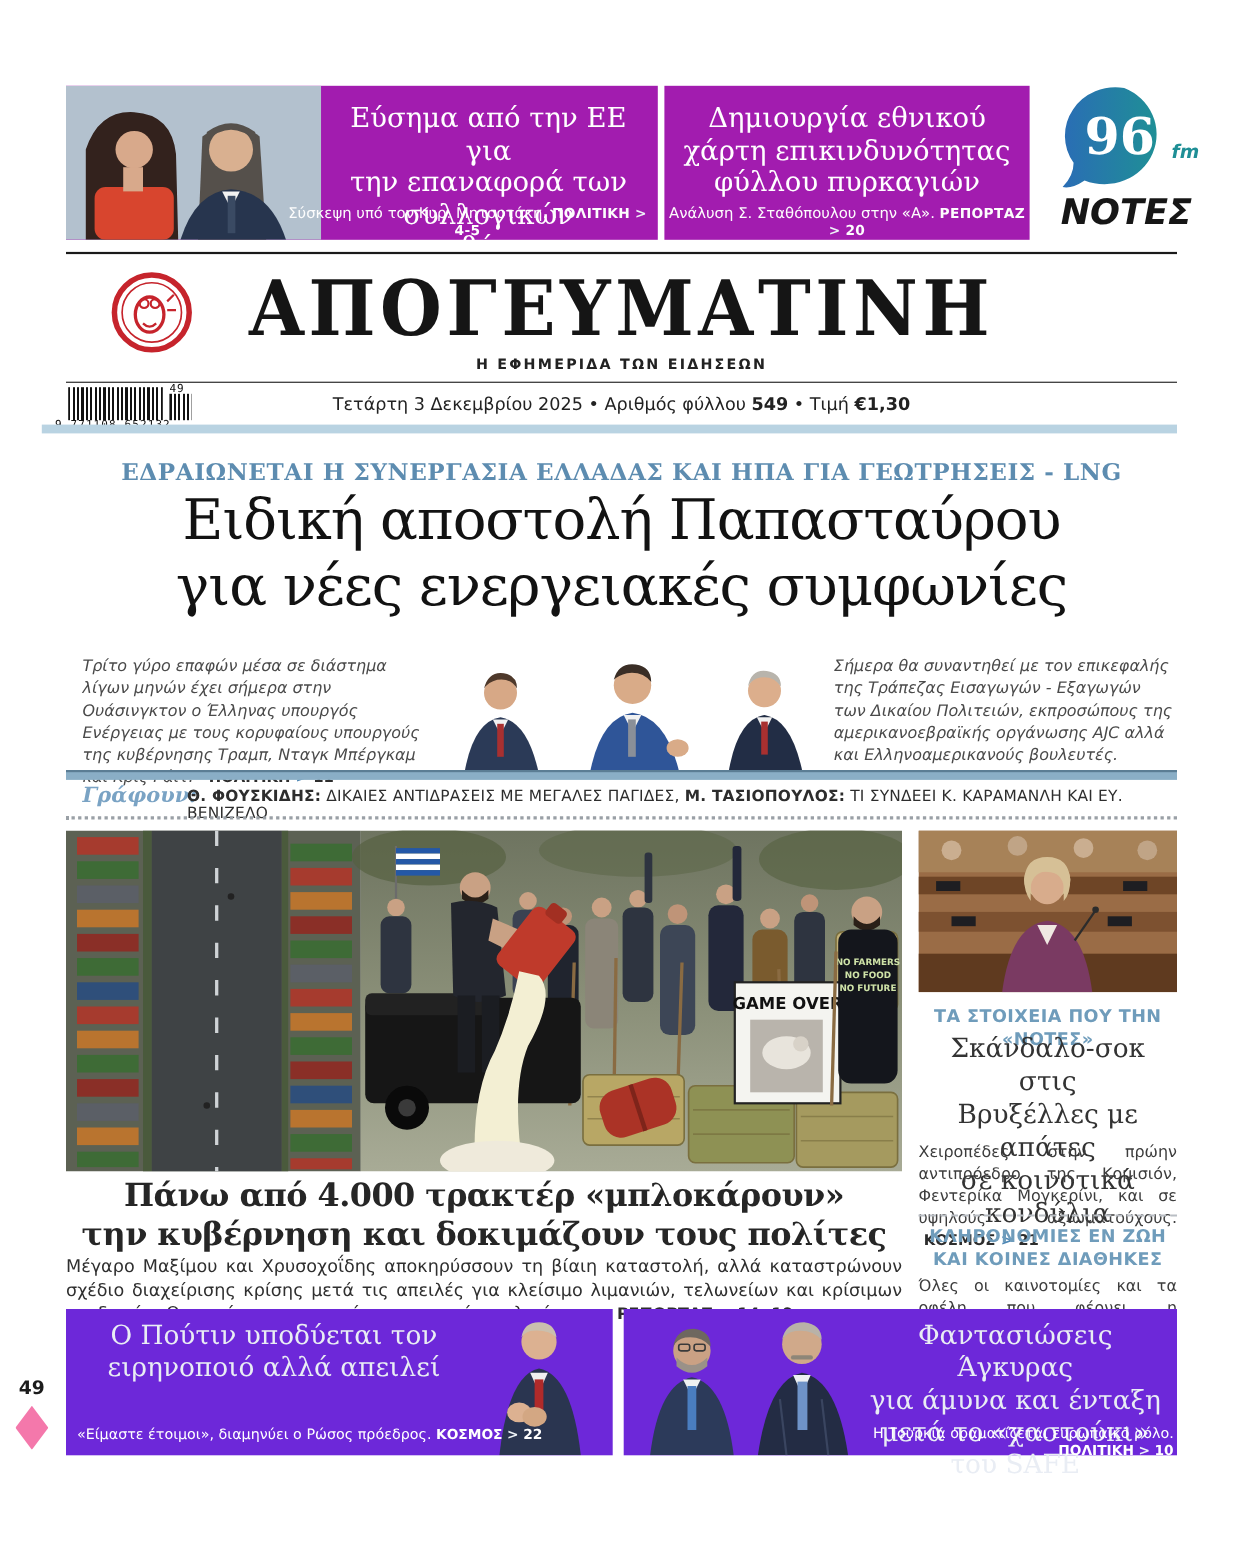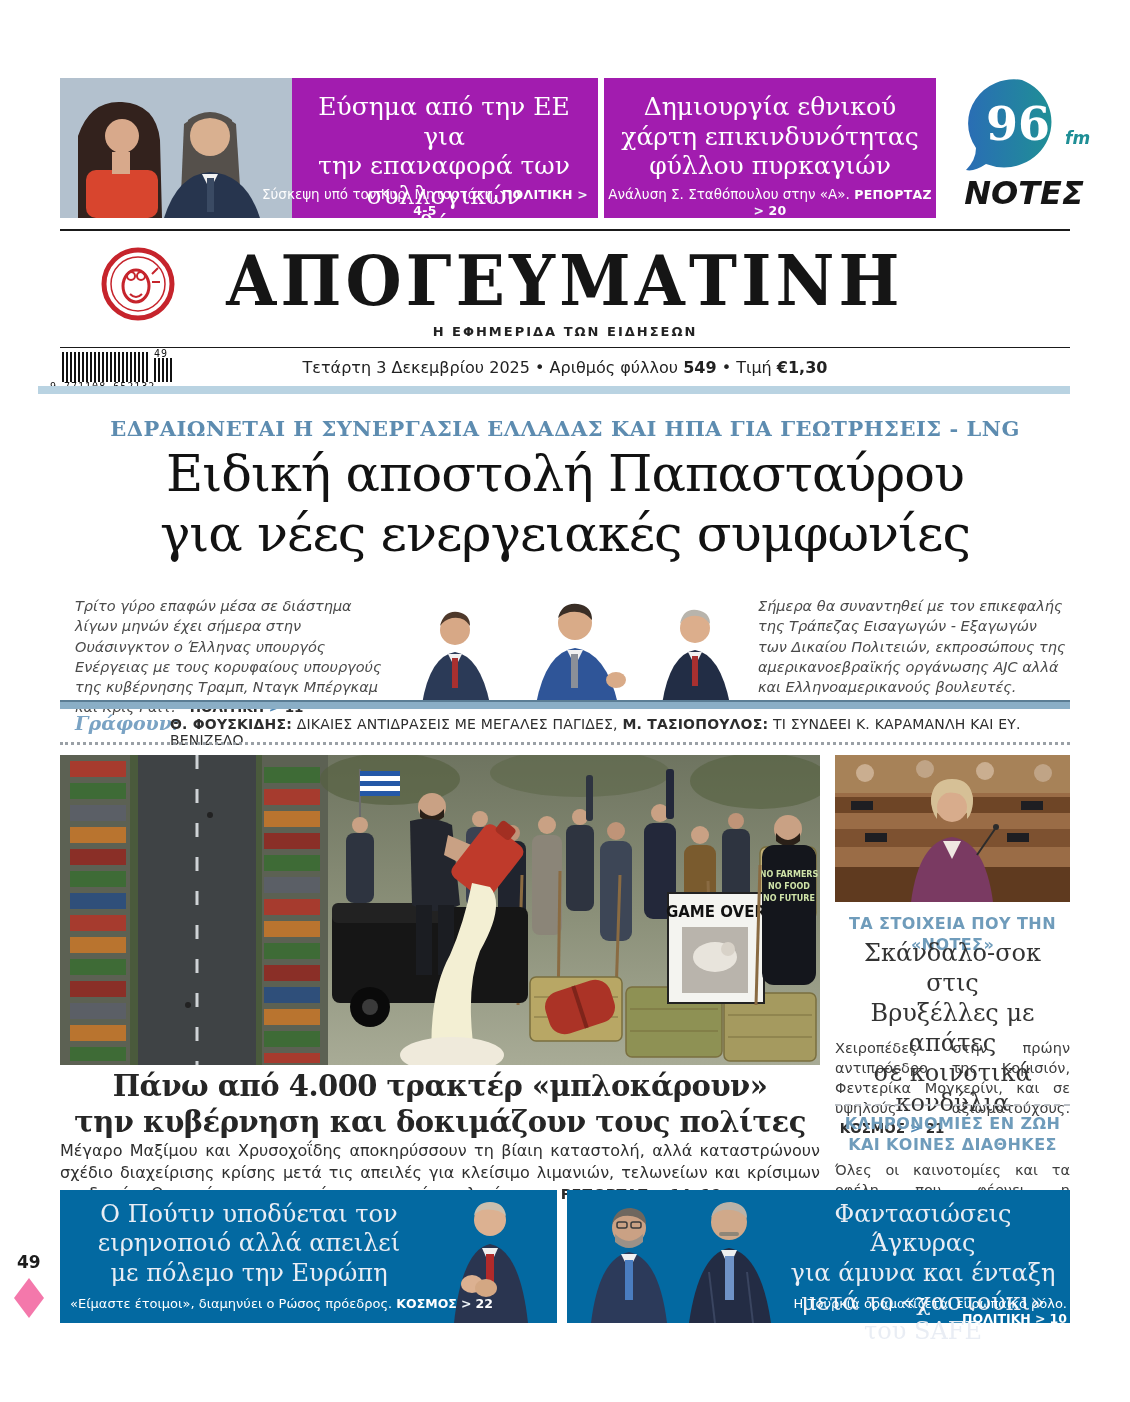"Ο Πούτιν υποδύεται τον" .navybox { background: #0369a1 -> #6d28d9 }
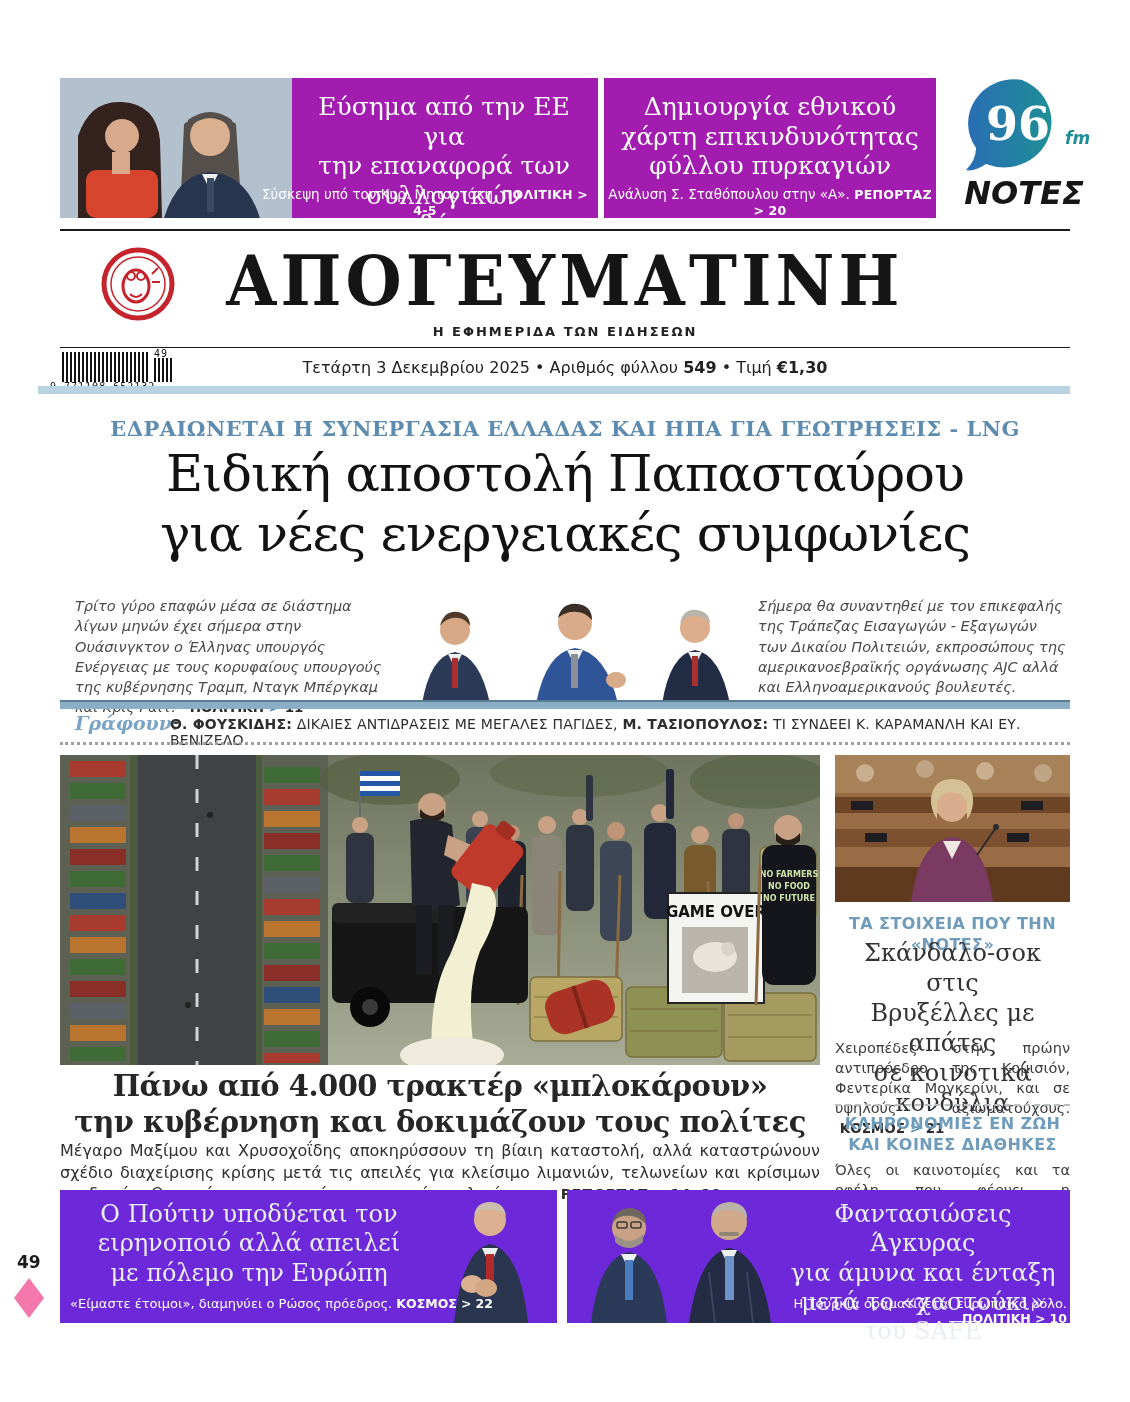"με πόλεμο την Ευρώπη" div { html: <div>με πόλεμο την Ευρώπη</div> -> none }
